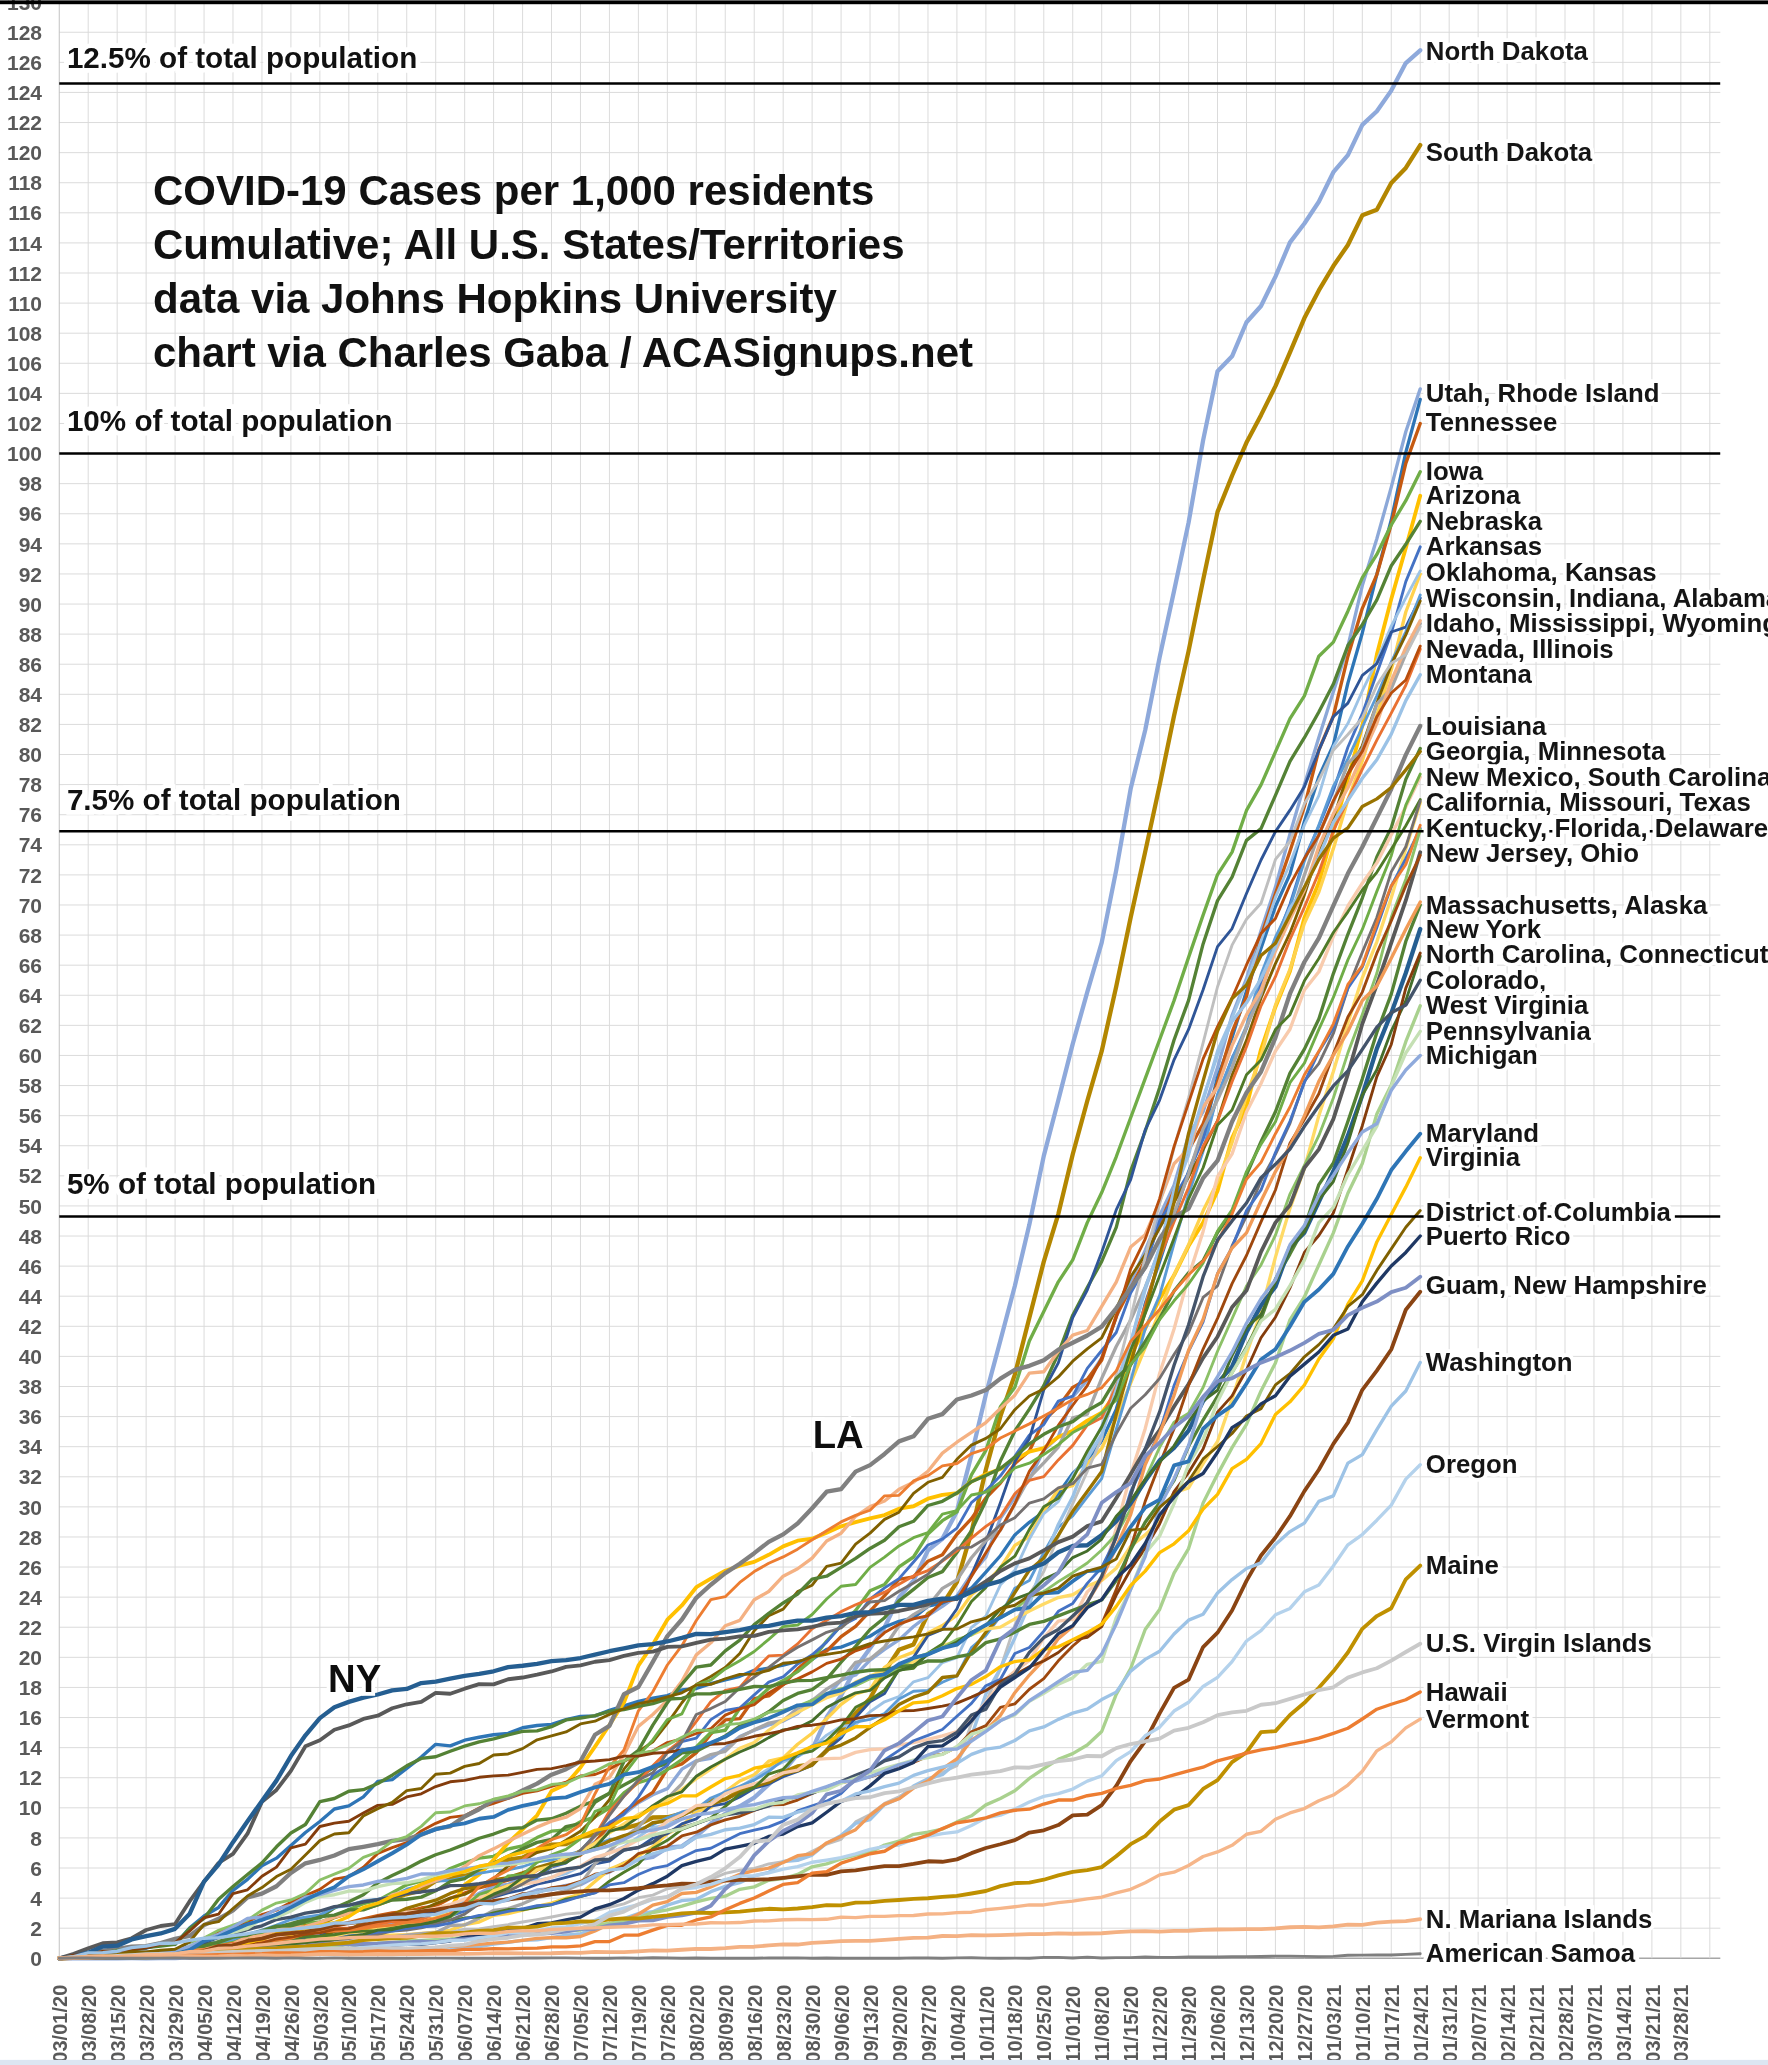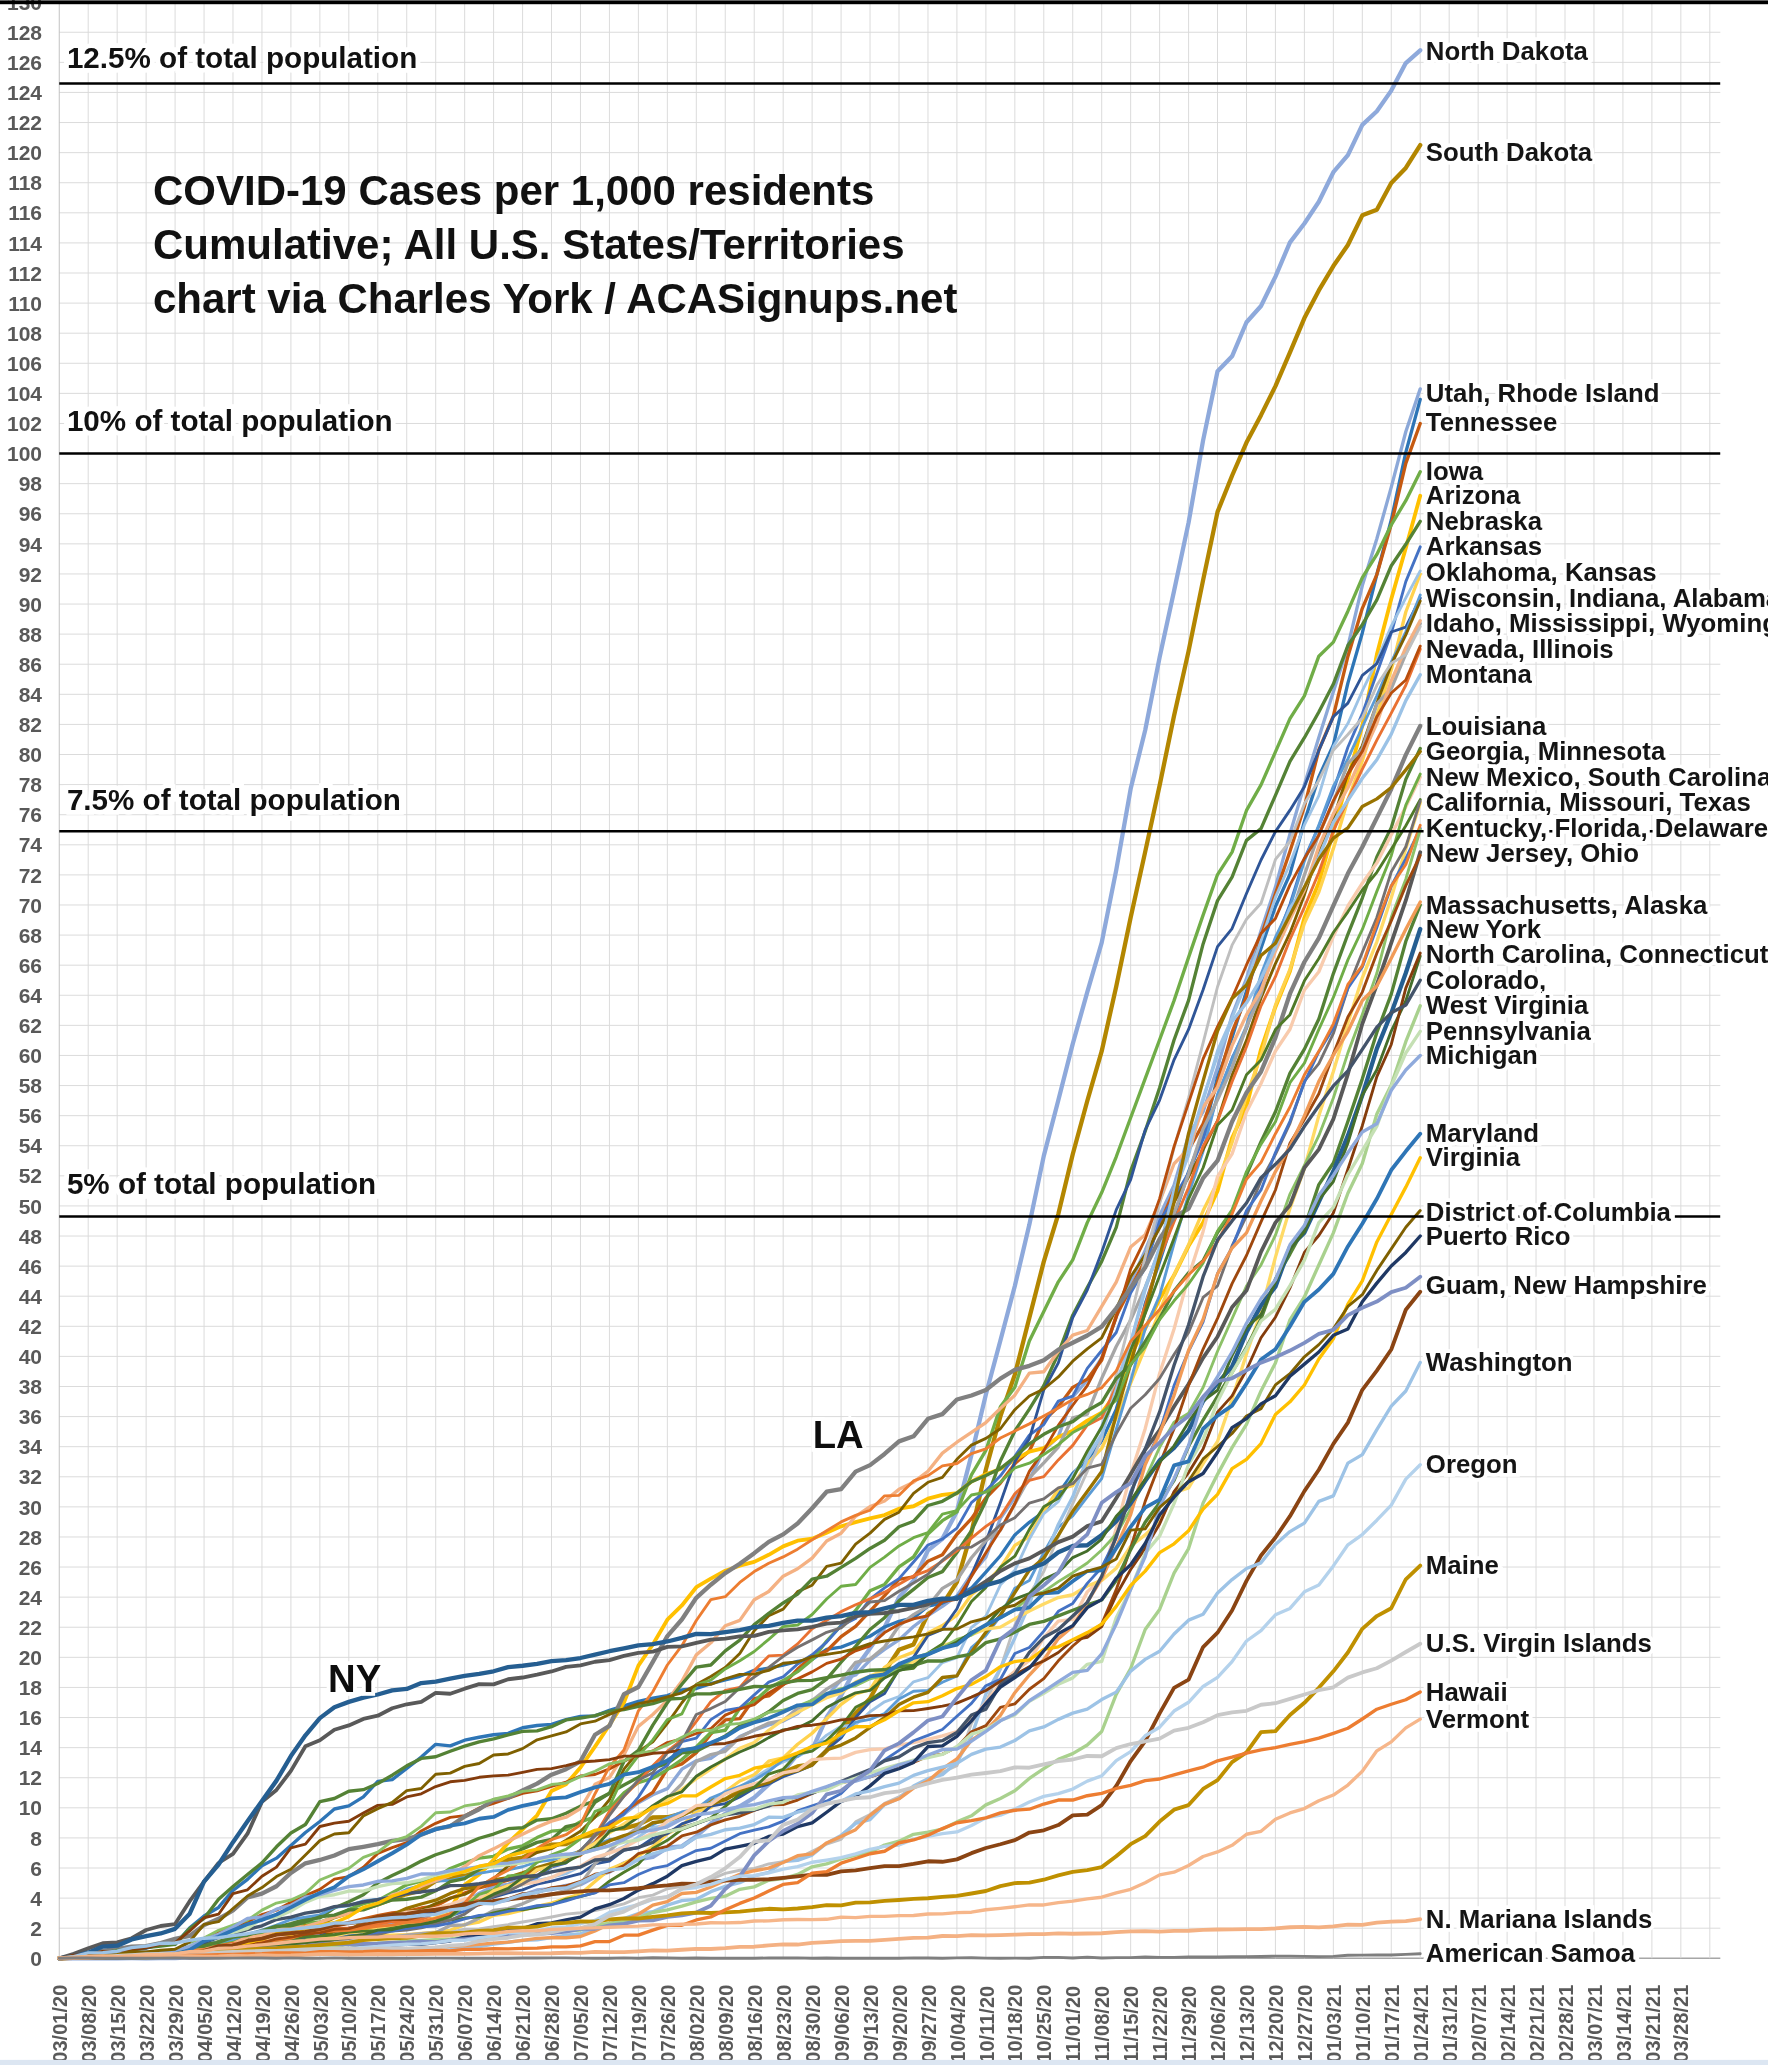"data via Johns Hopkins University" div { html: none -> <div>data via Johns Hopkins University</div> }
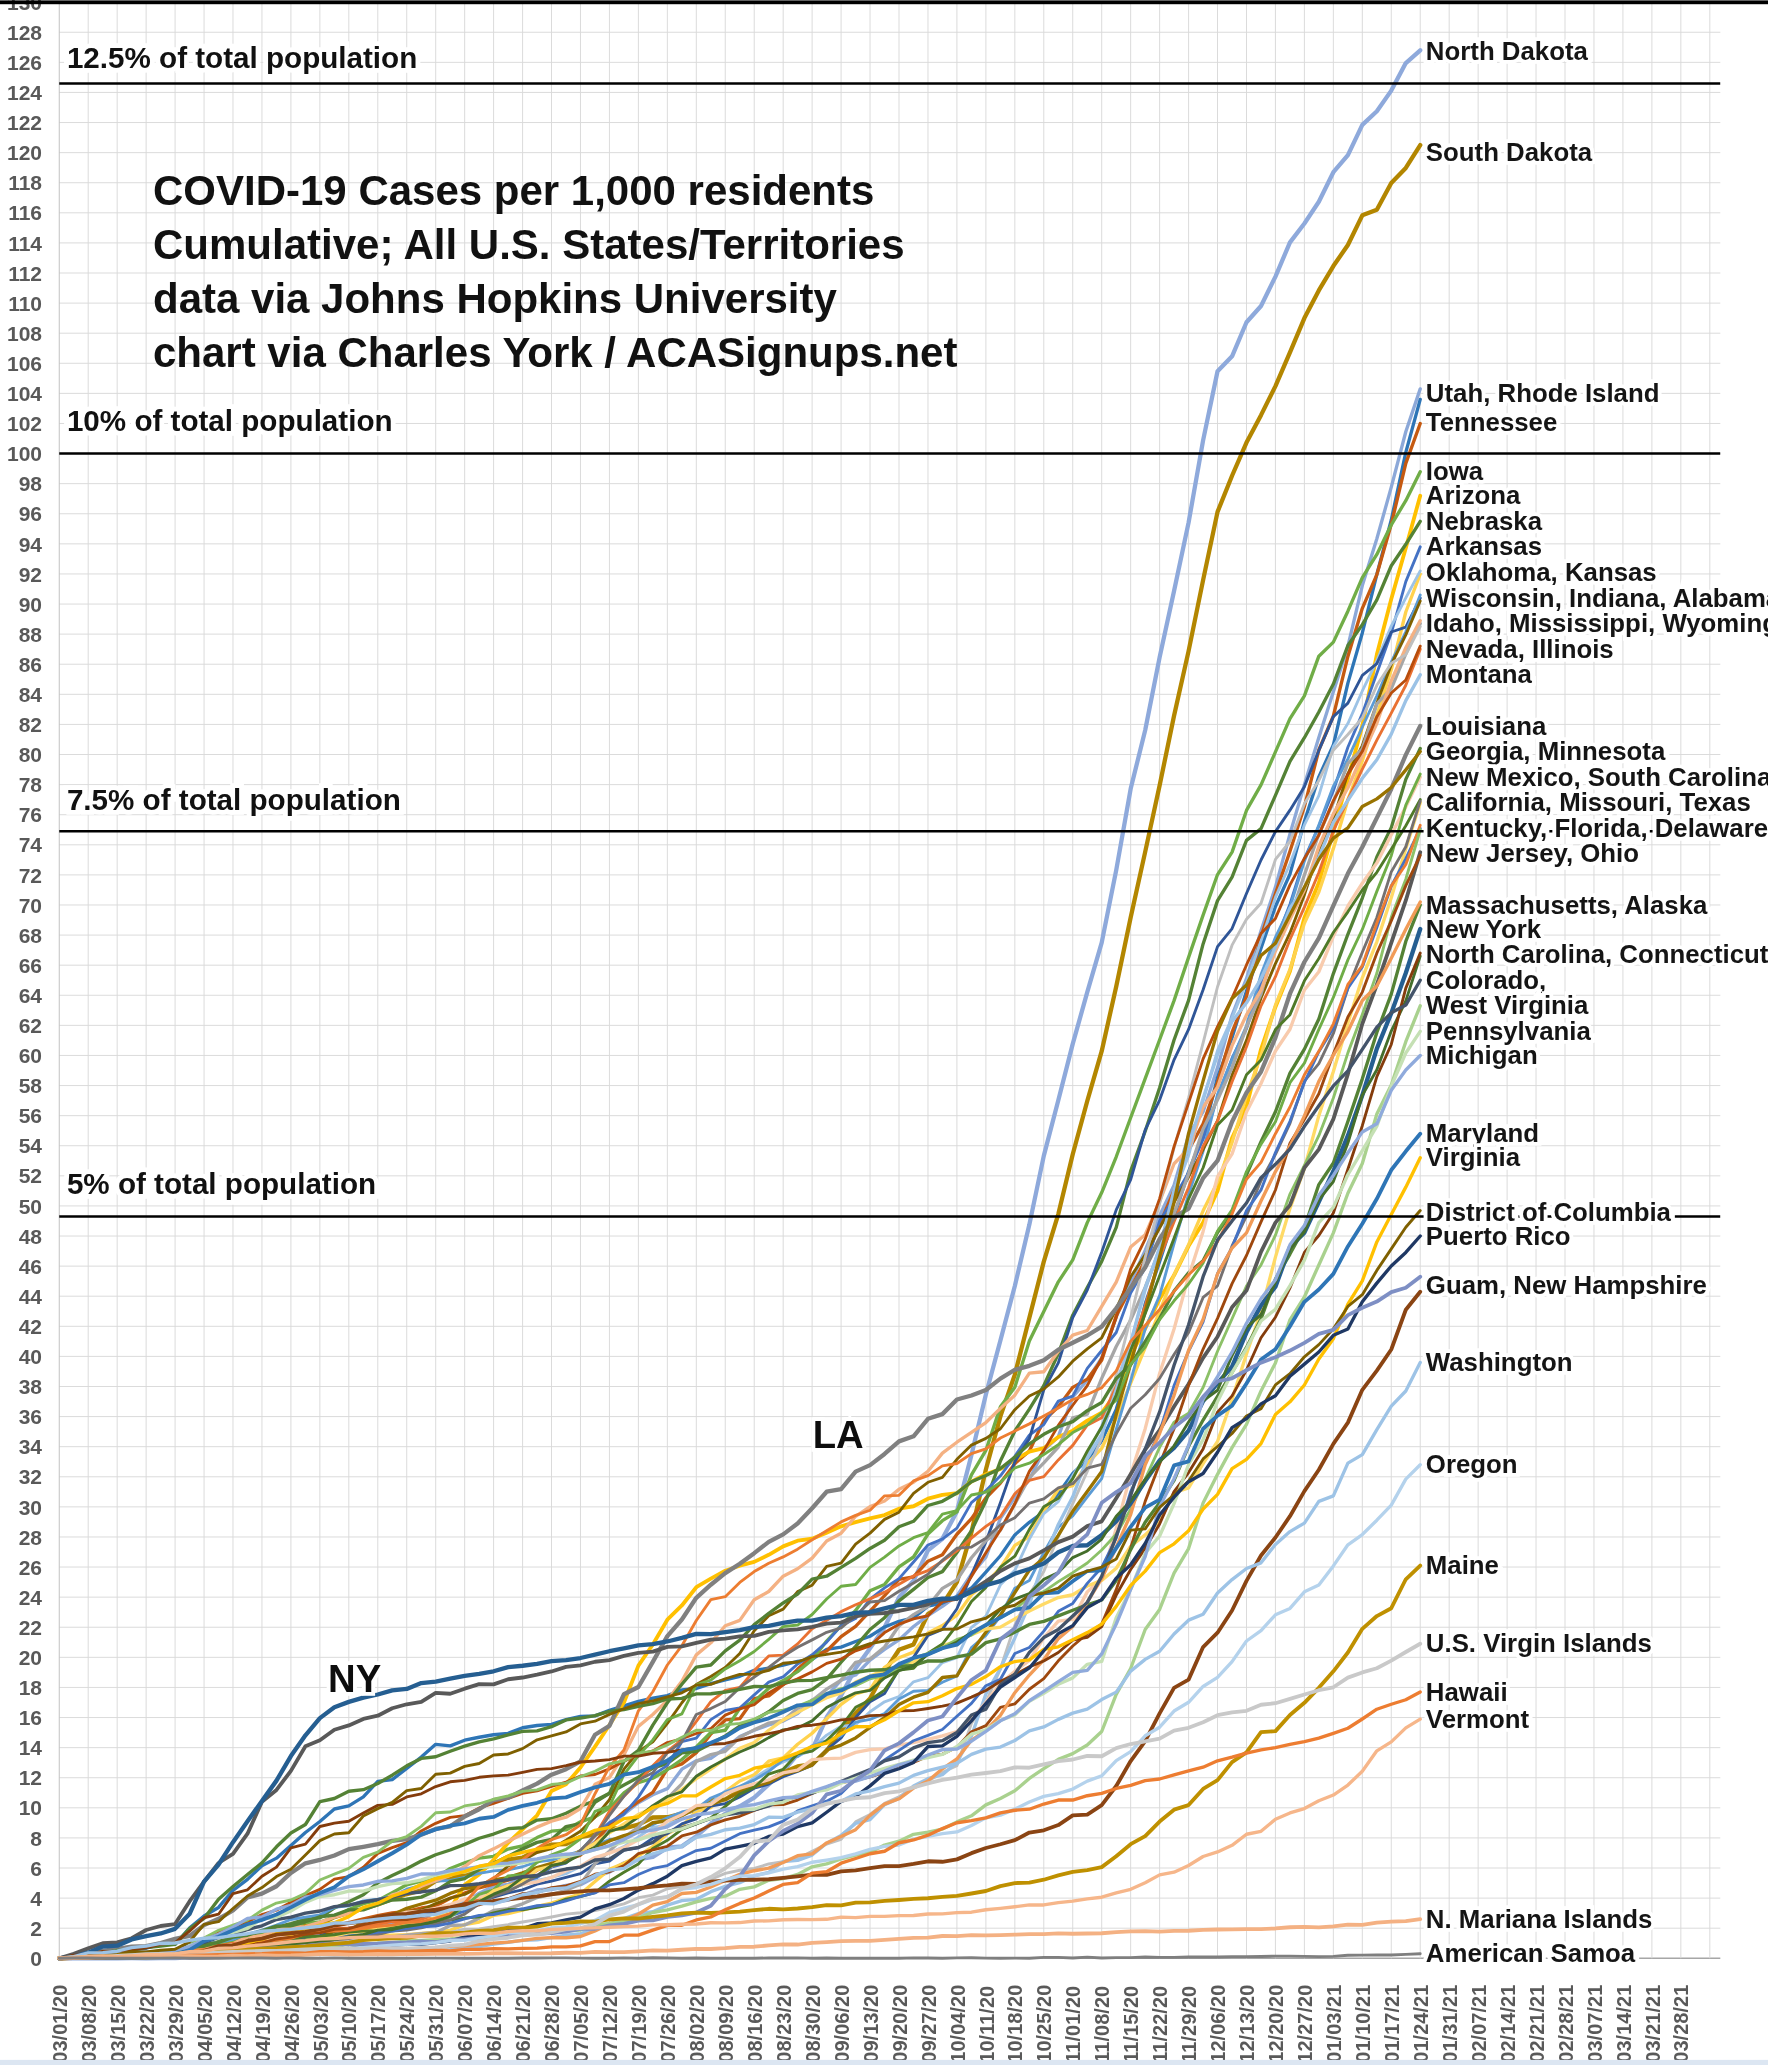"chart via Charles York /" div { text: York -> Gaba }
